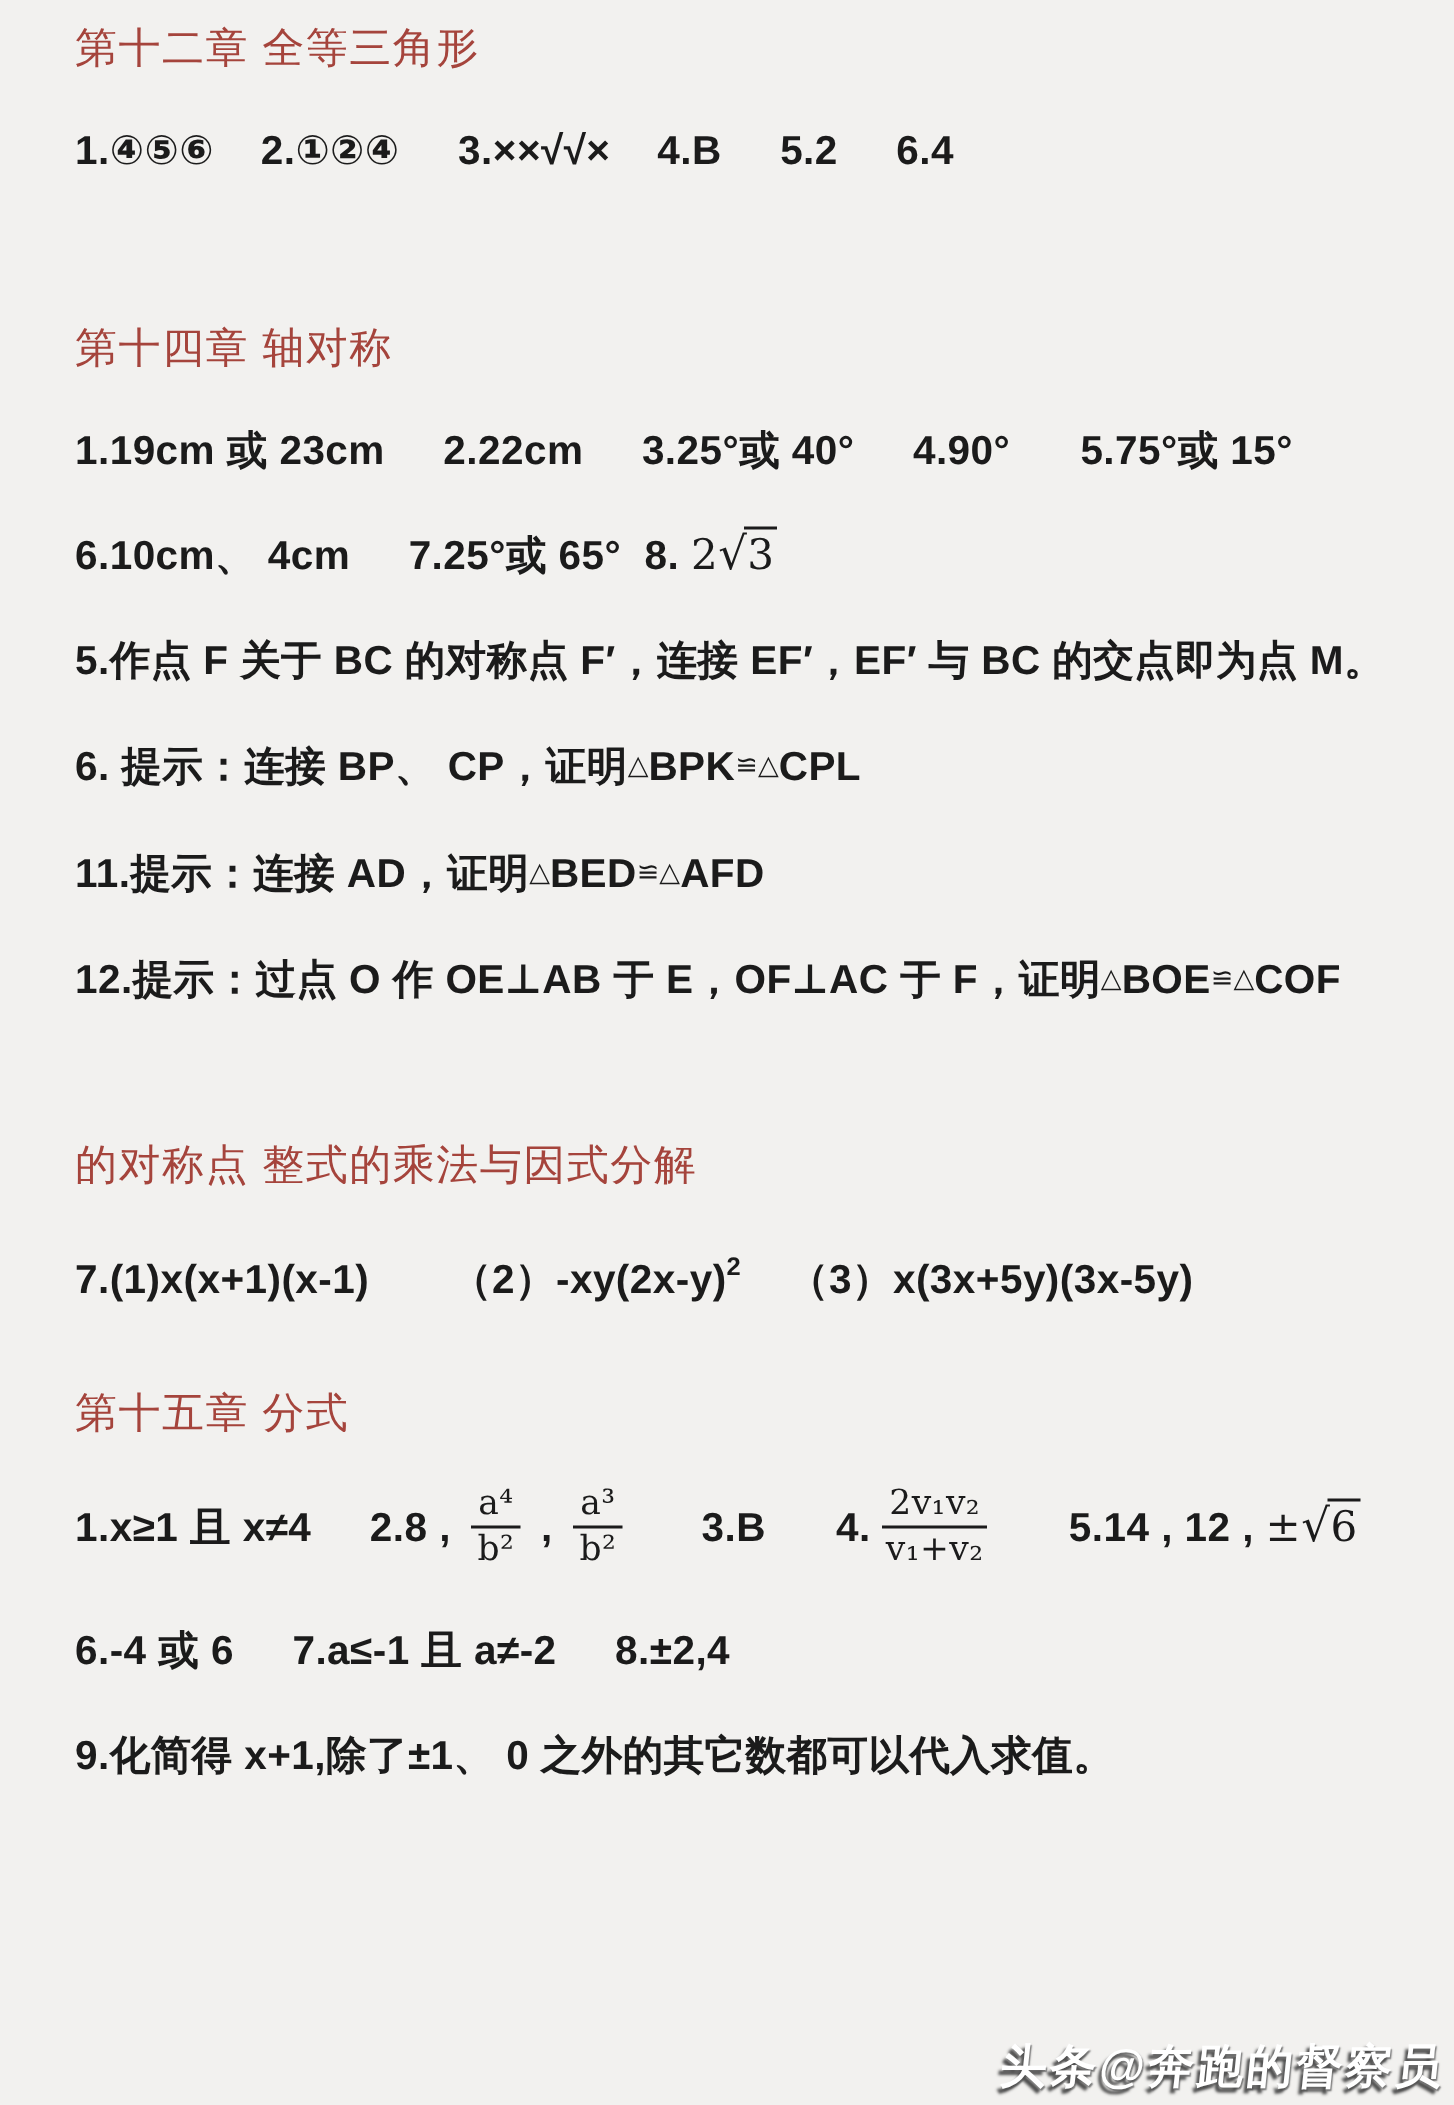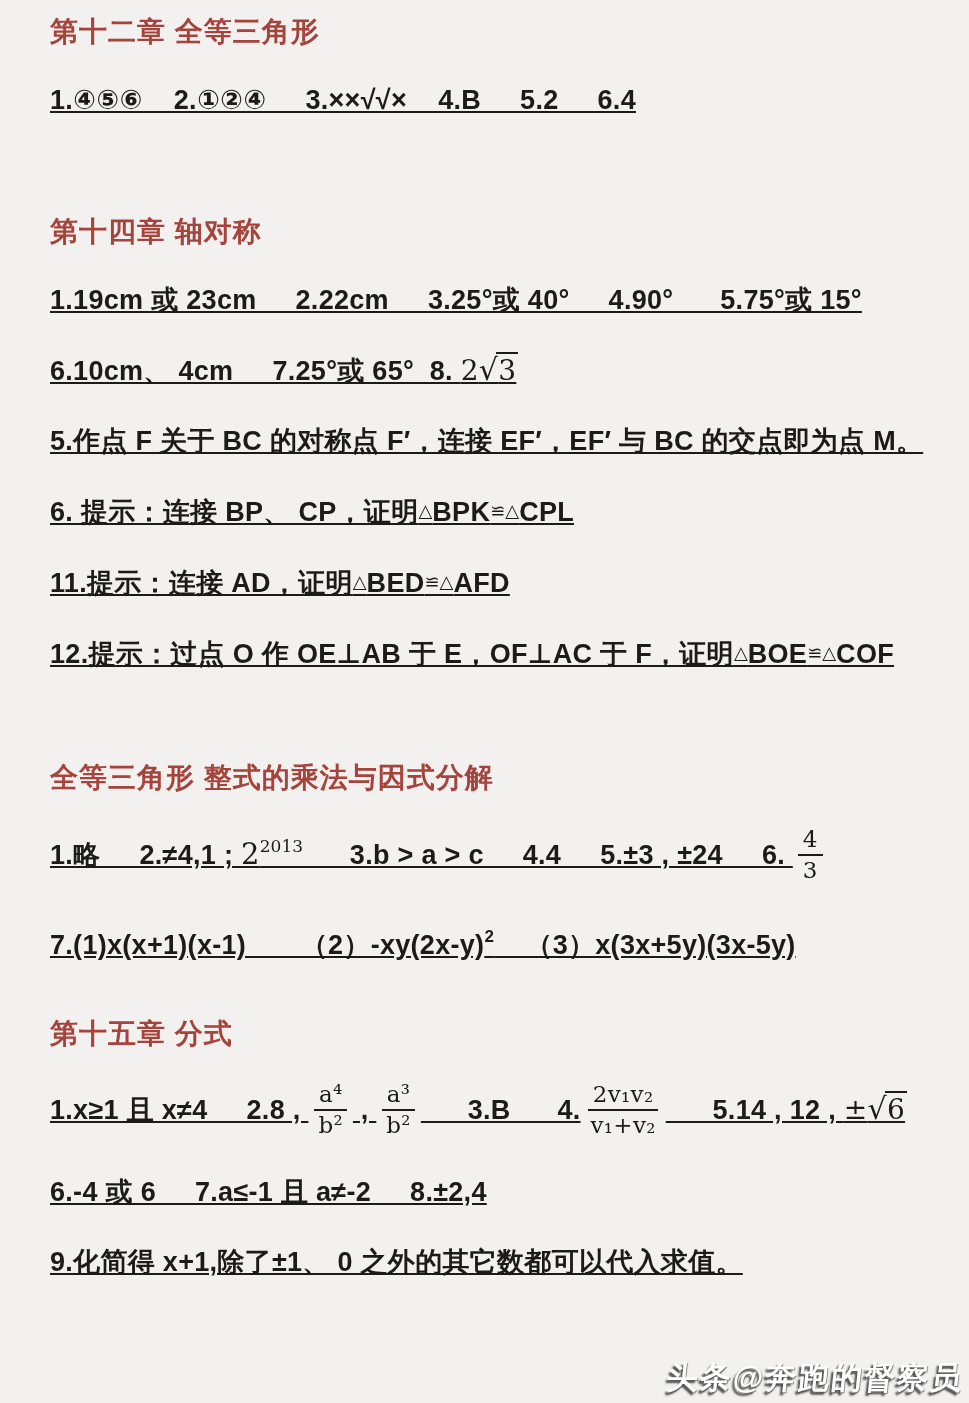"第十二章 全等三角形" .heading { font-weight: bold -> normal }
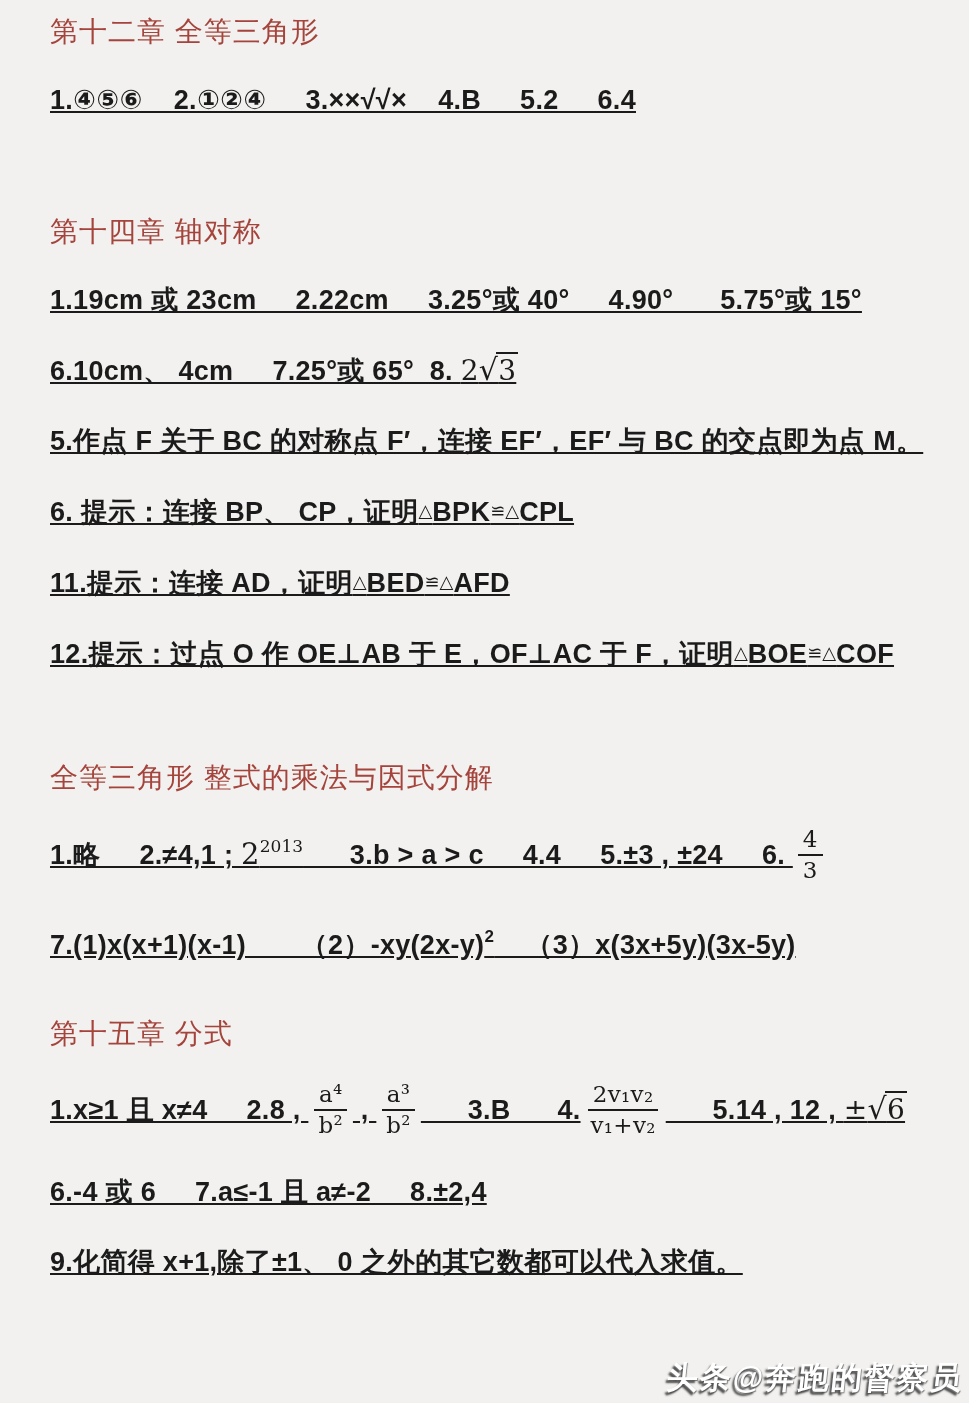"1.④⑤⑥ 2.①②④ 3.××√√× 4.B 5.2" .line { text-decoration: underline -> none }
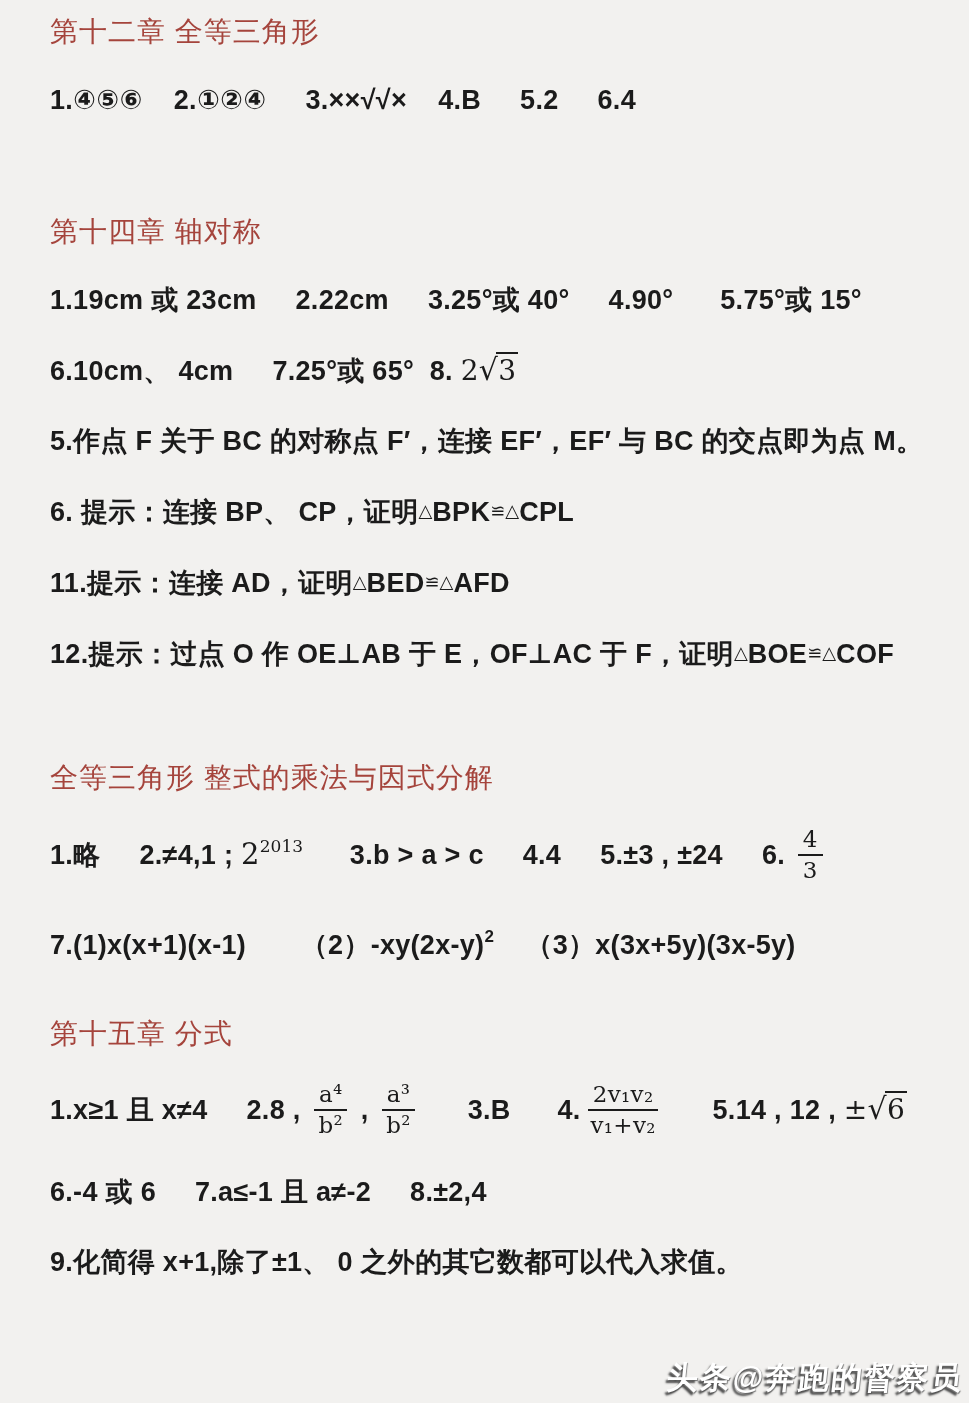"全等三角形 整式的乘法与因式分解" h2.heading { text: 全等三角形 -> 的对称点 }
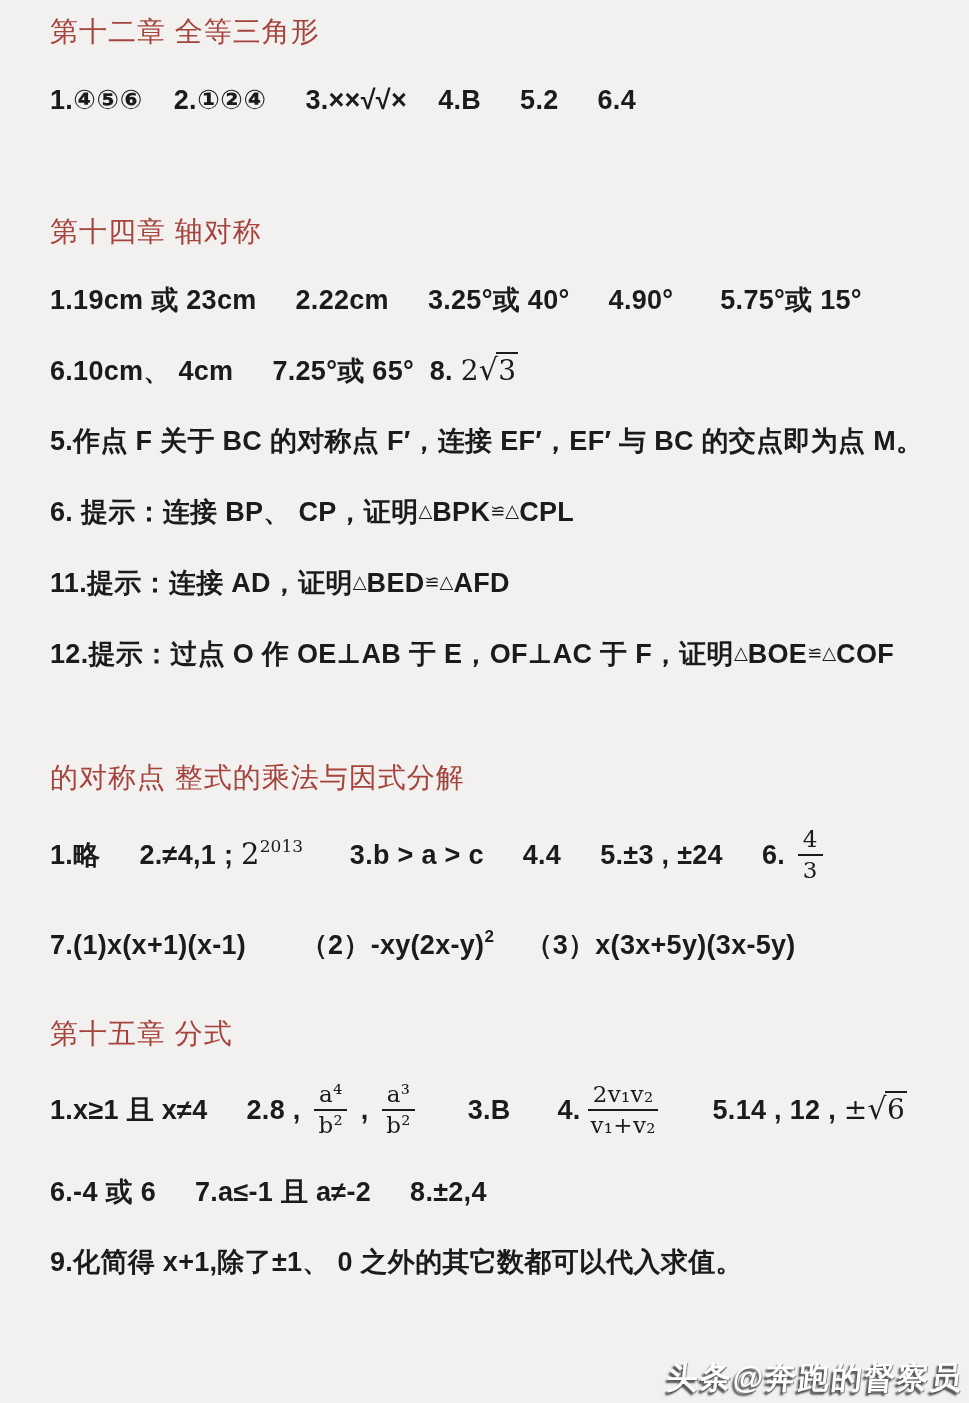"1.略 2.≠4,1 ; 22013 3.b" div.line { html: <div><span>1.略 2.≠4,1 ; </span><span>2</span><sup>2013</sup><span> 3.b &gt; a &gt; c 4.4 5.±3 , ±24 6. </span><span><span>4</span><span>3</span></span></div> -> none }
